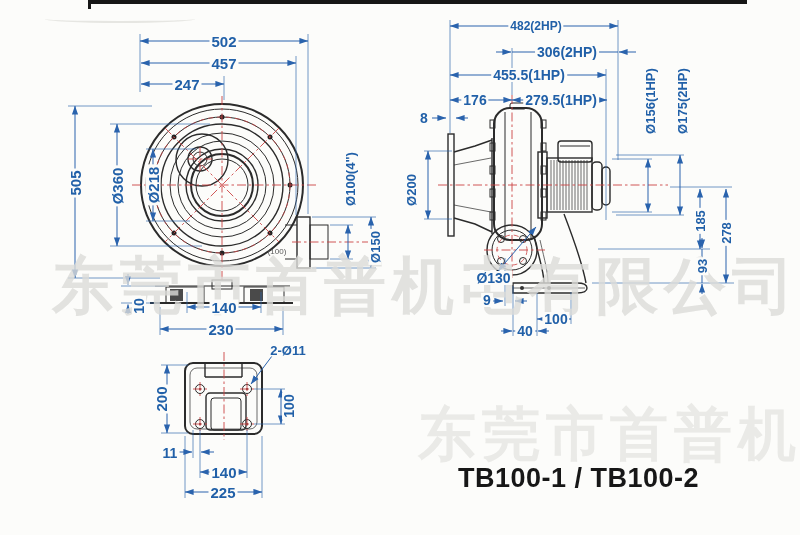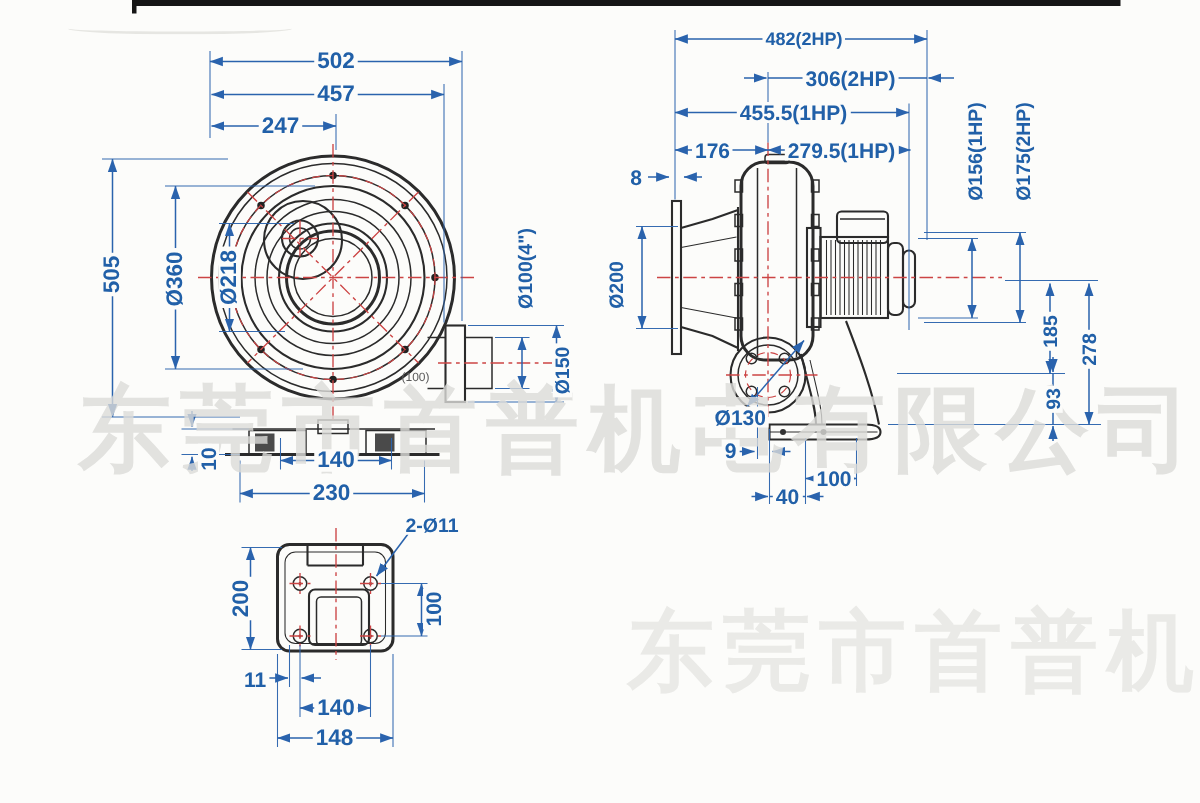"148" span.dim { text: 148 -> 225 }
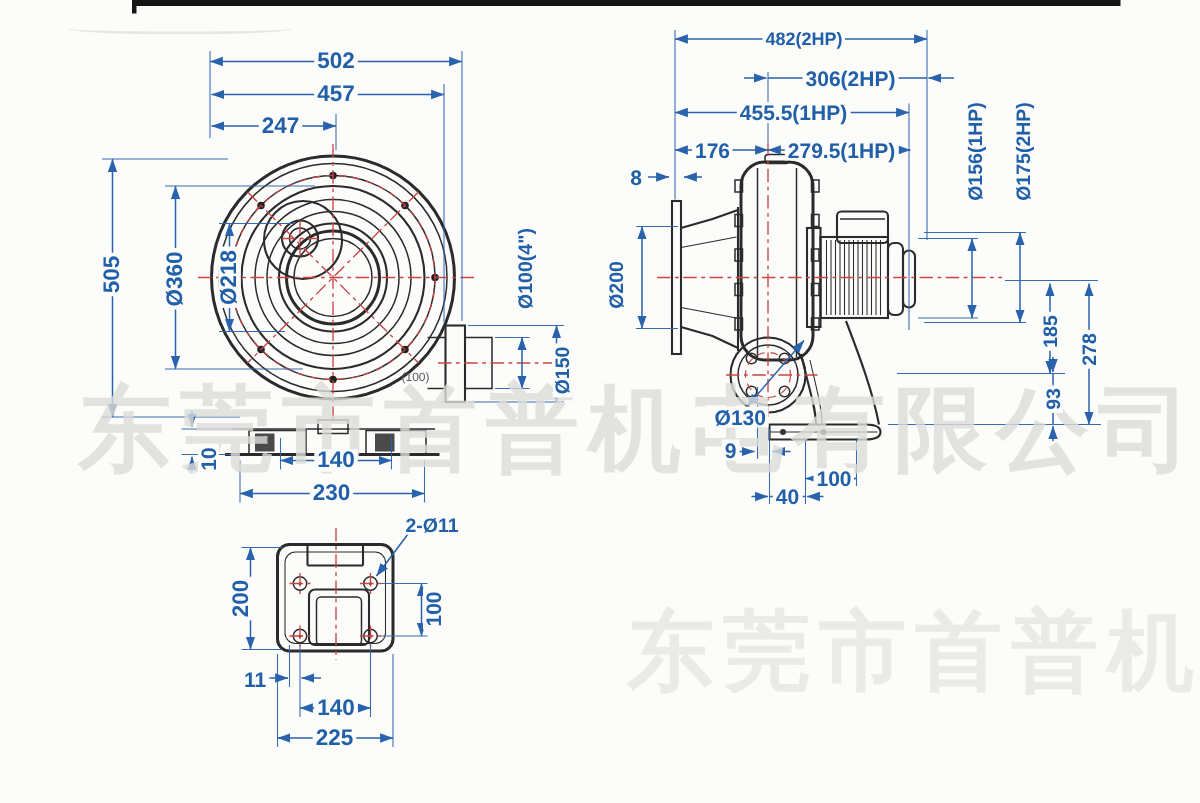"TB100-1 / TB100-2" div.title { html: none -> <div>TB100-1 / TB100-2</div> }
